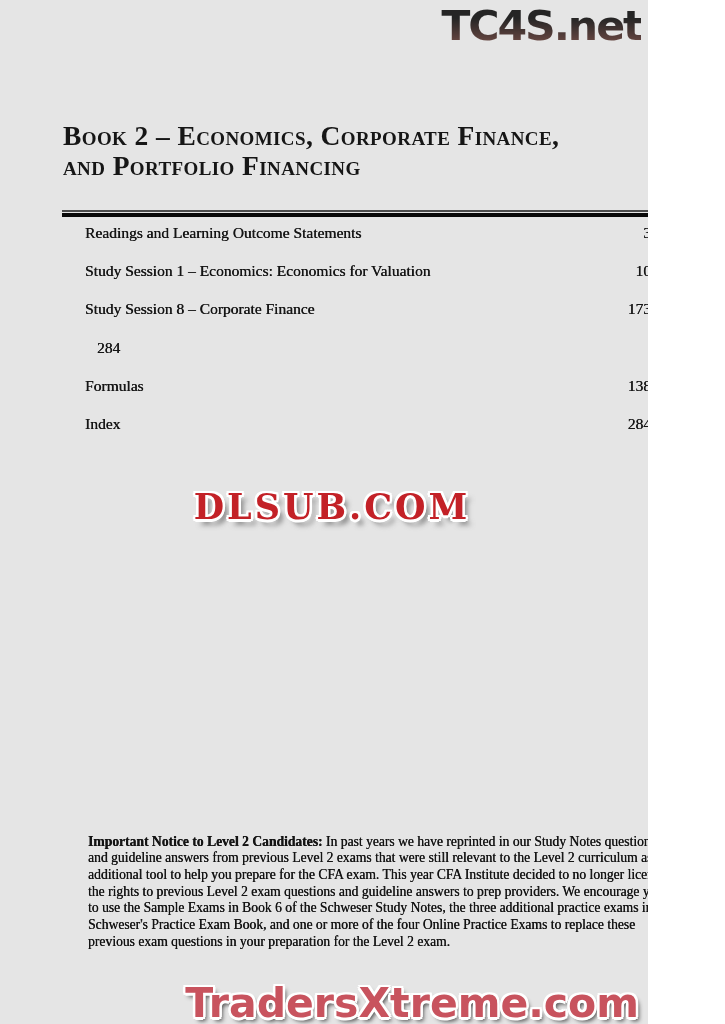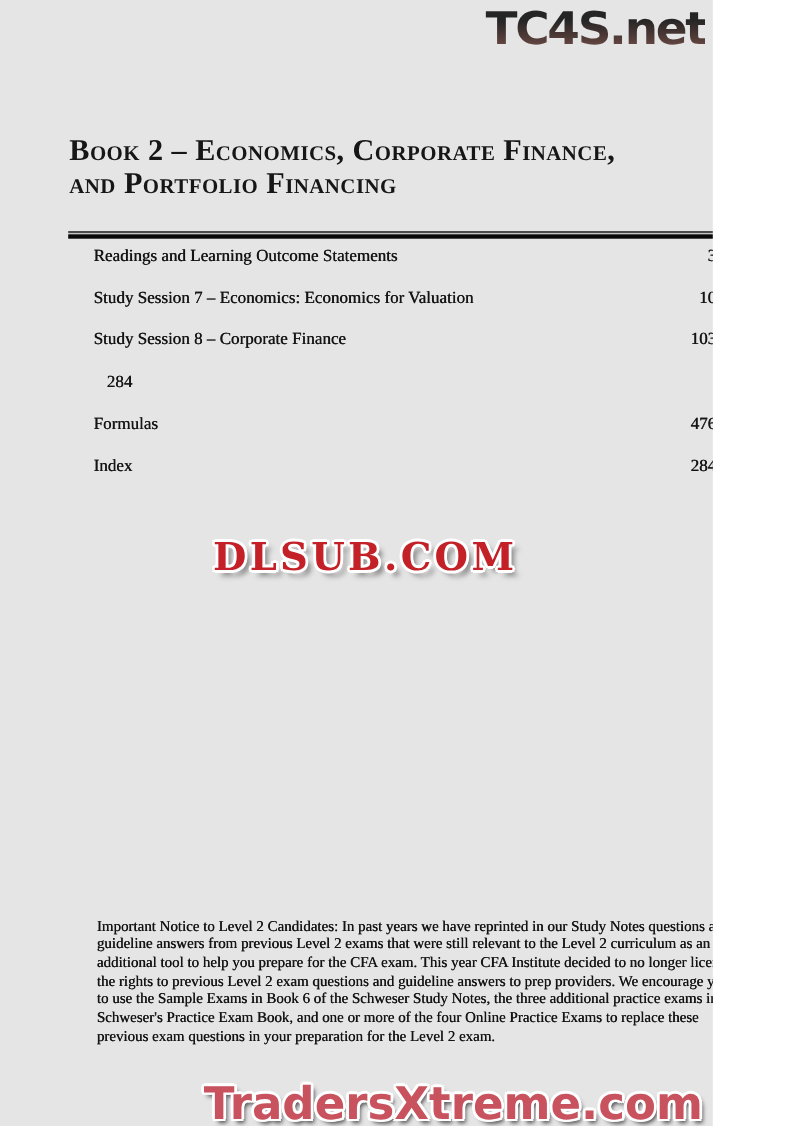"Study Session 7 – Economics:" span.toc-label { text: 7 -> 1 }
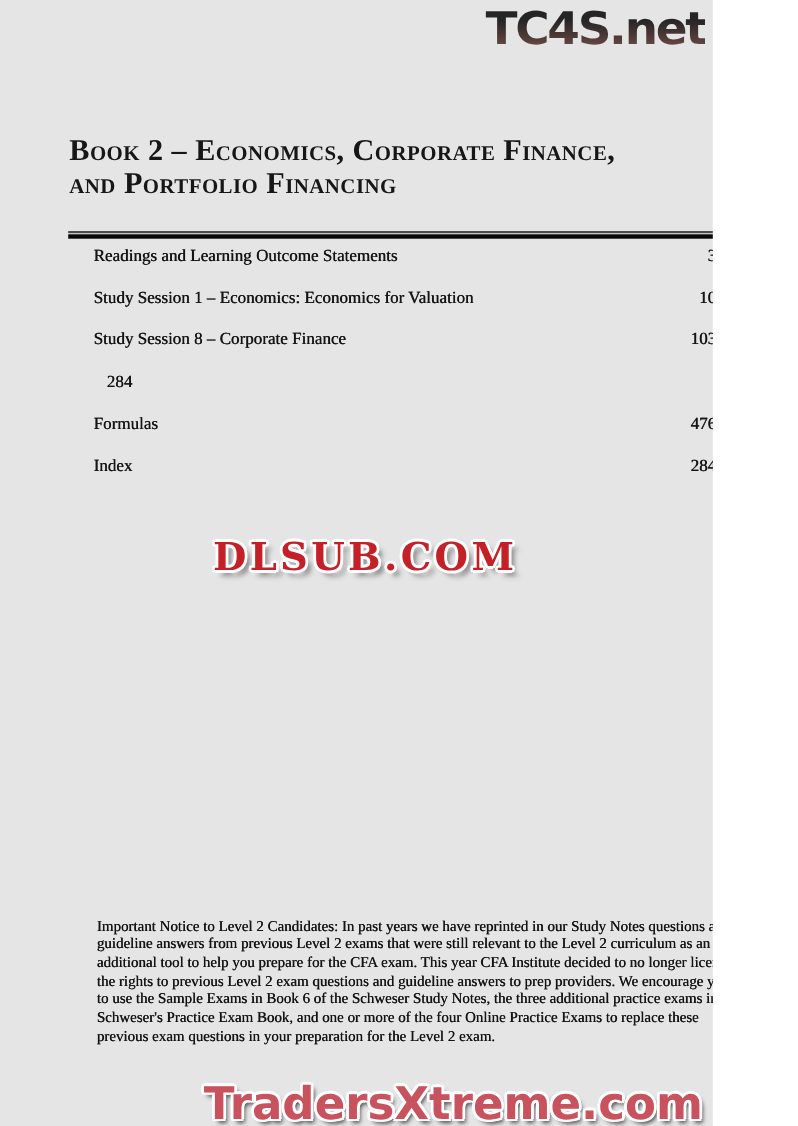"103" span.toc-page { text: 103 -> 173 }
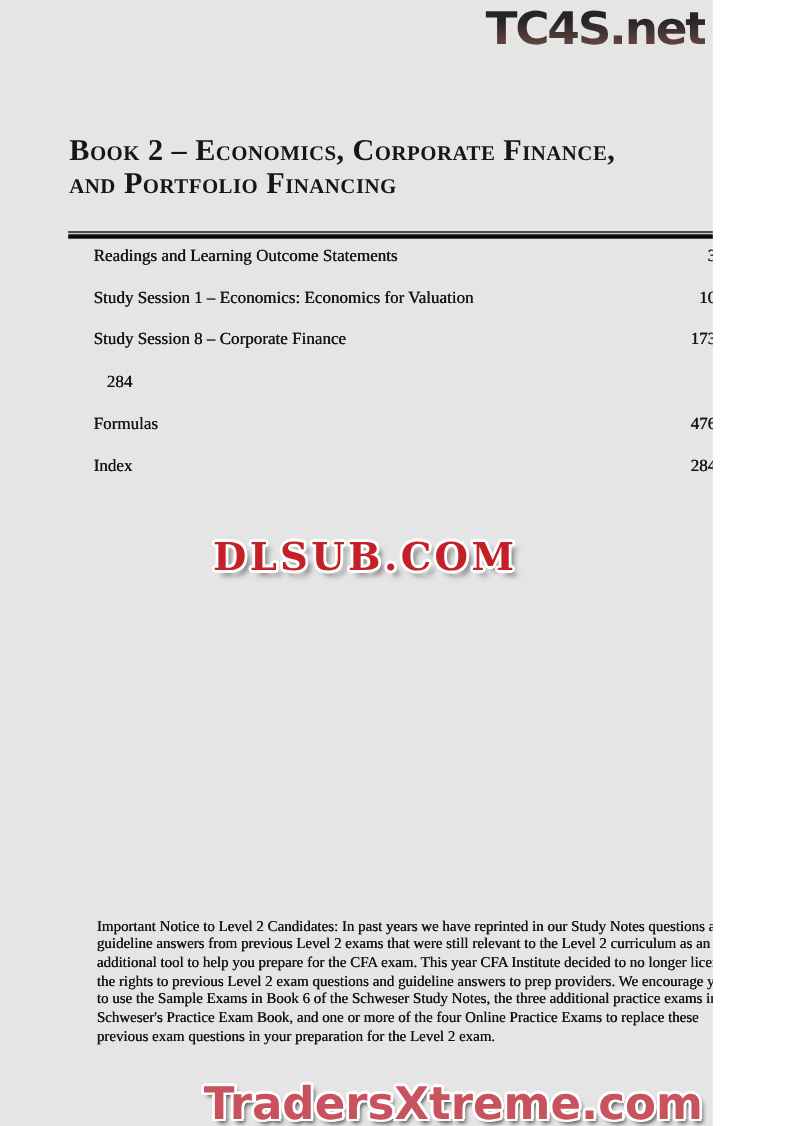"476" span.toc-page { text: 476 -> 138 }
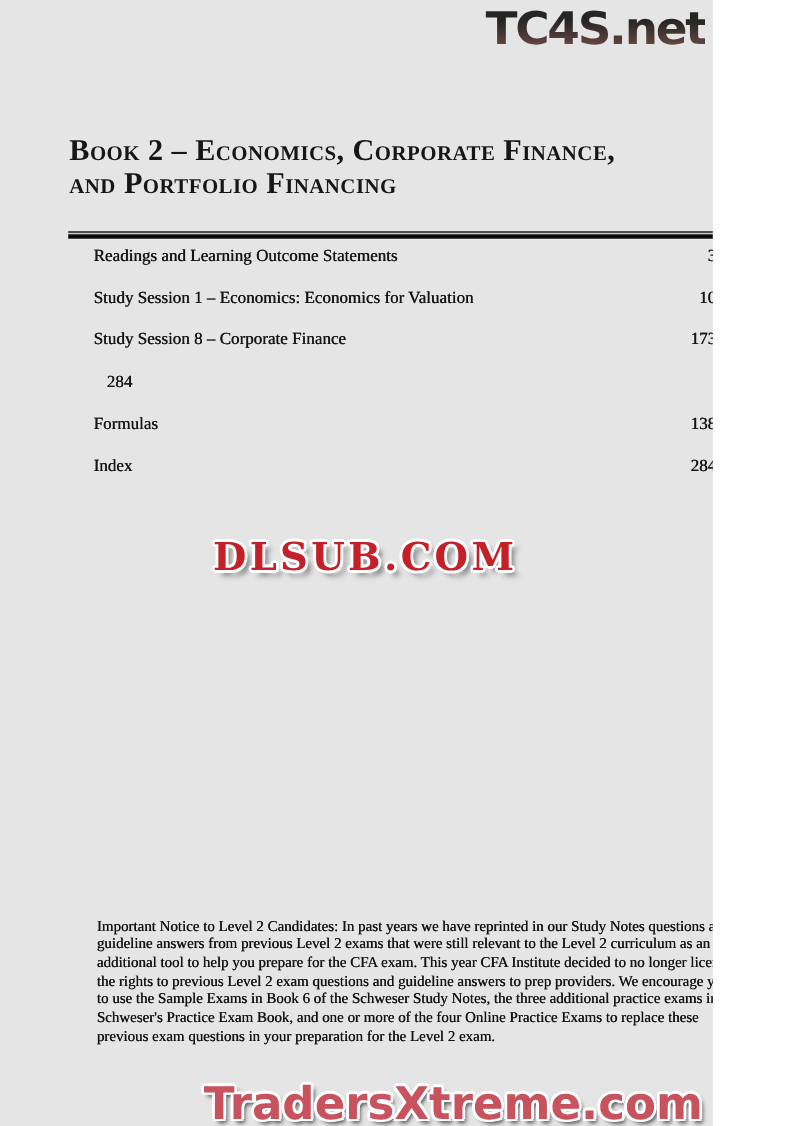"Important Notice to Level 2" .important-notice b { font-weight: 400 -> 700 }
